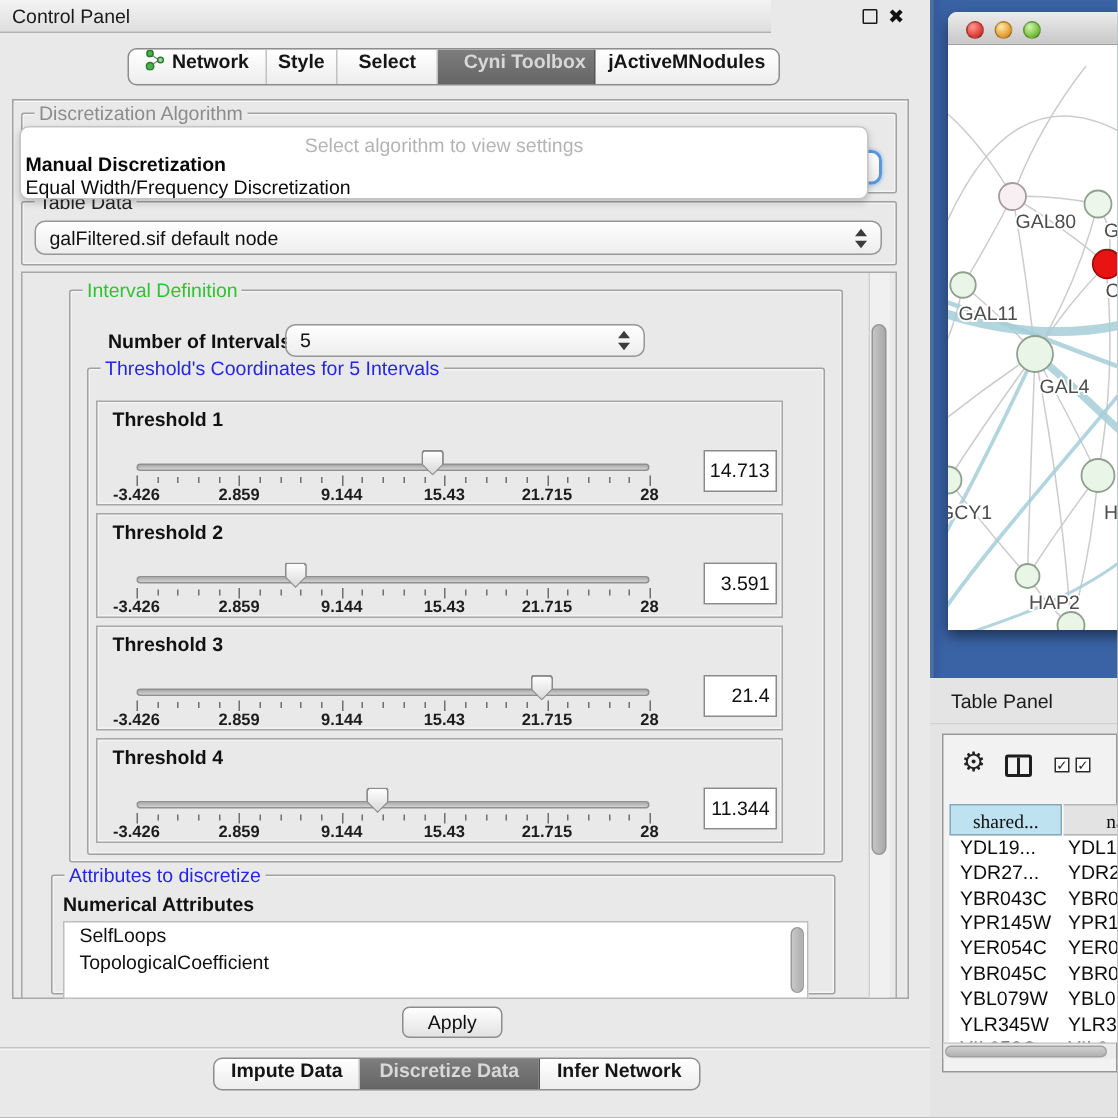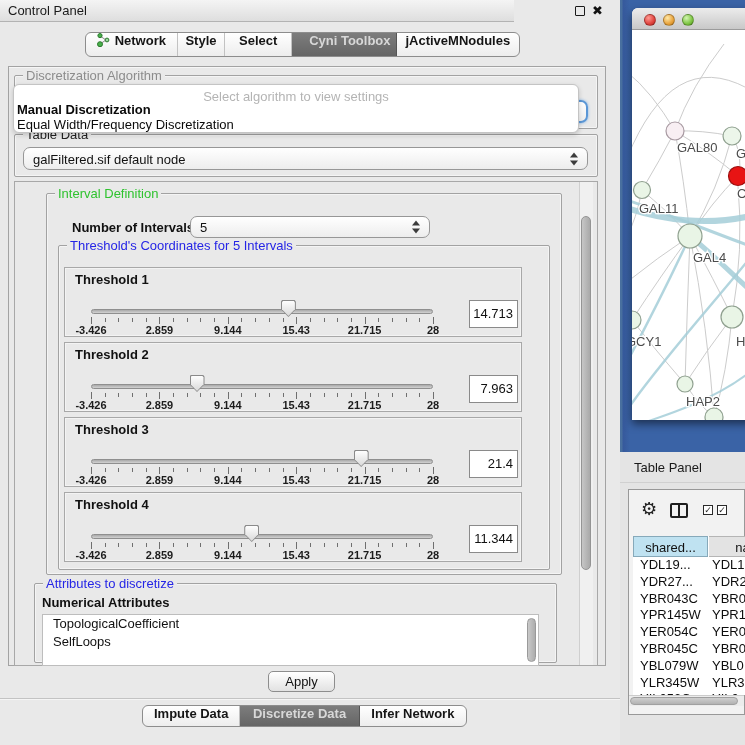"7.963" div.tvalue { text: 7.963 -> 3.591 }
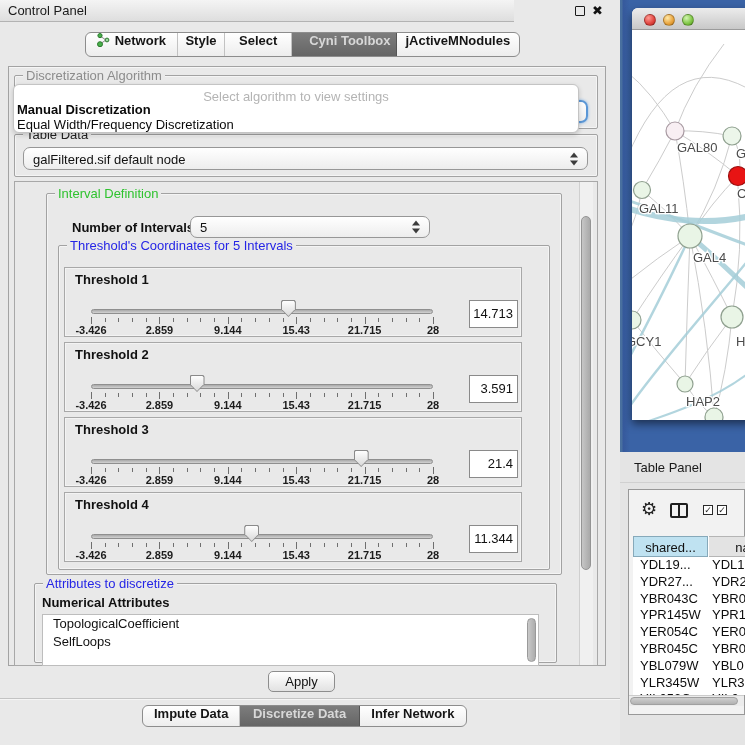"shared..." .th-cell { font-family: none -> Liberation Serif, serif }
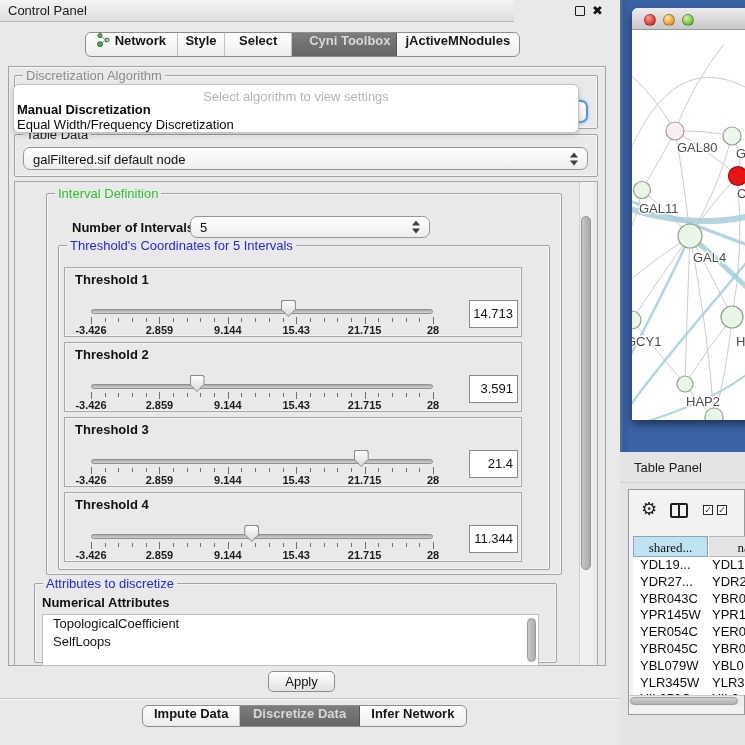"TopologicalCoefficient" div.li { order: before "SelfLoops" -> after "SelfLoops" }
